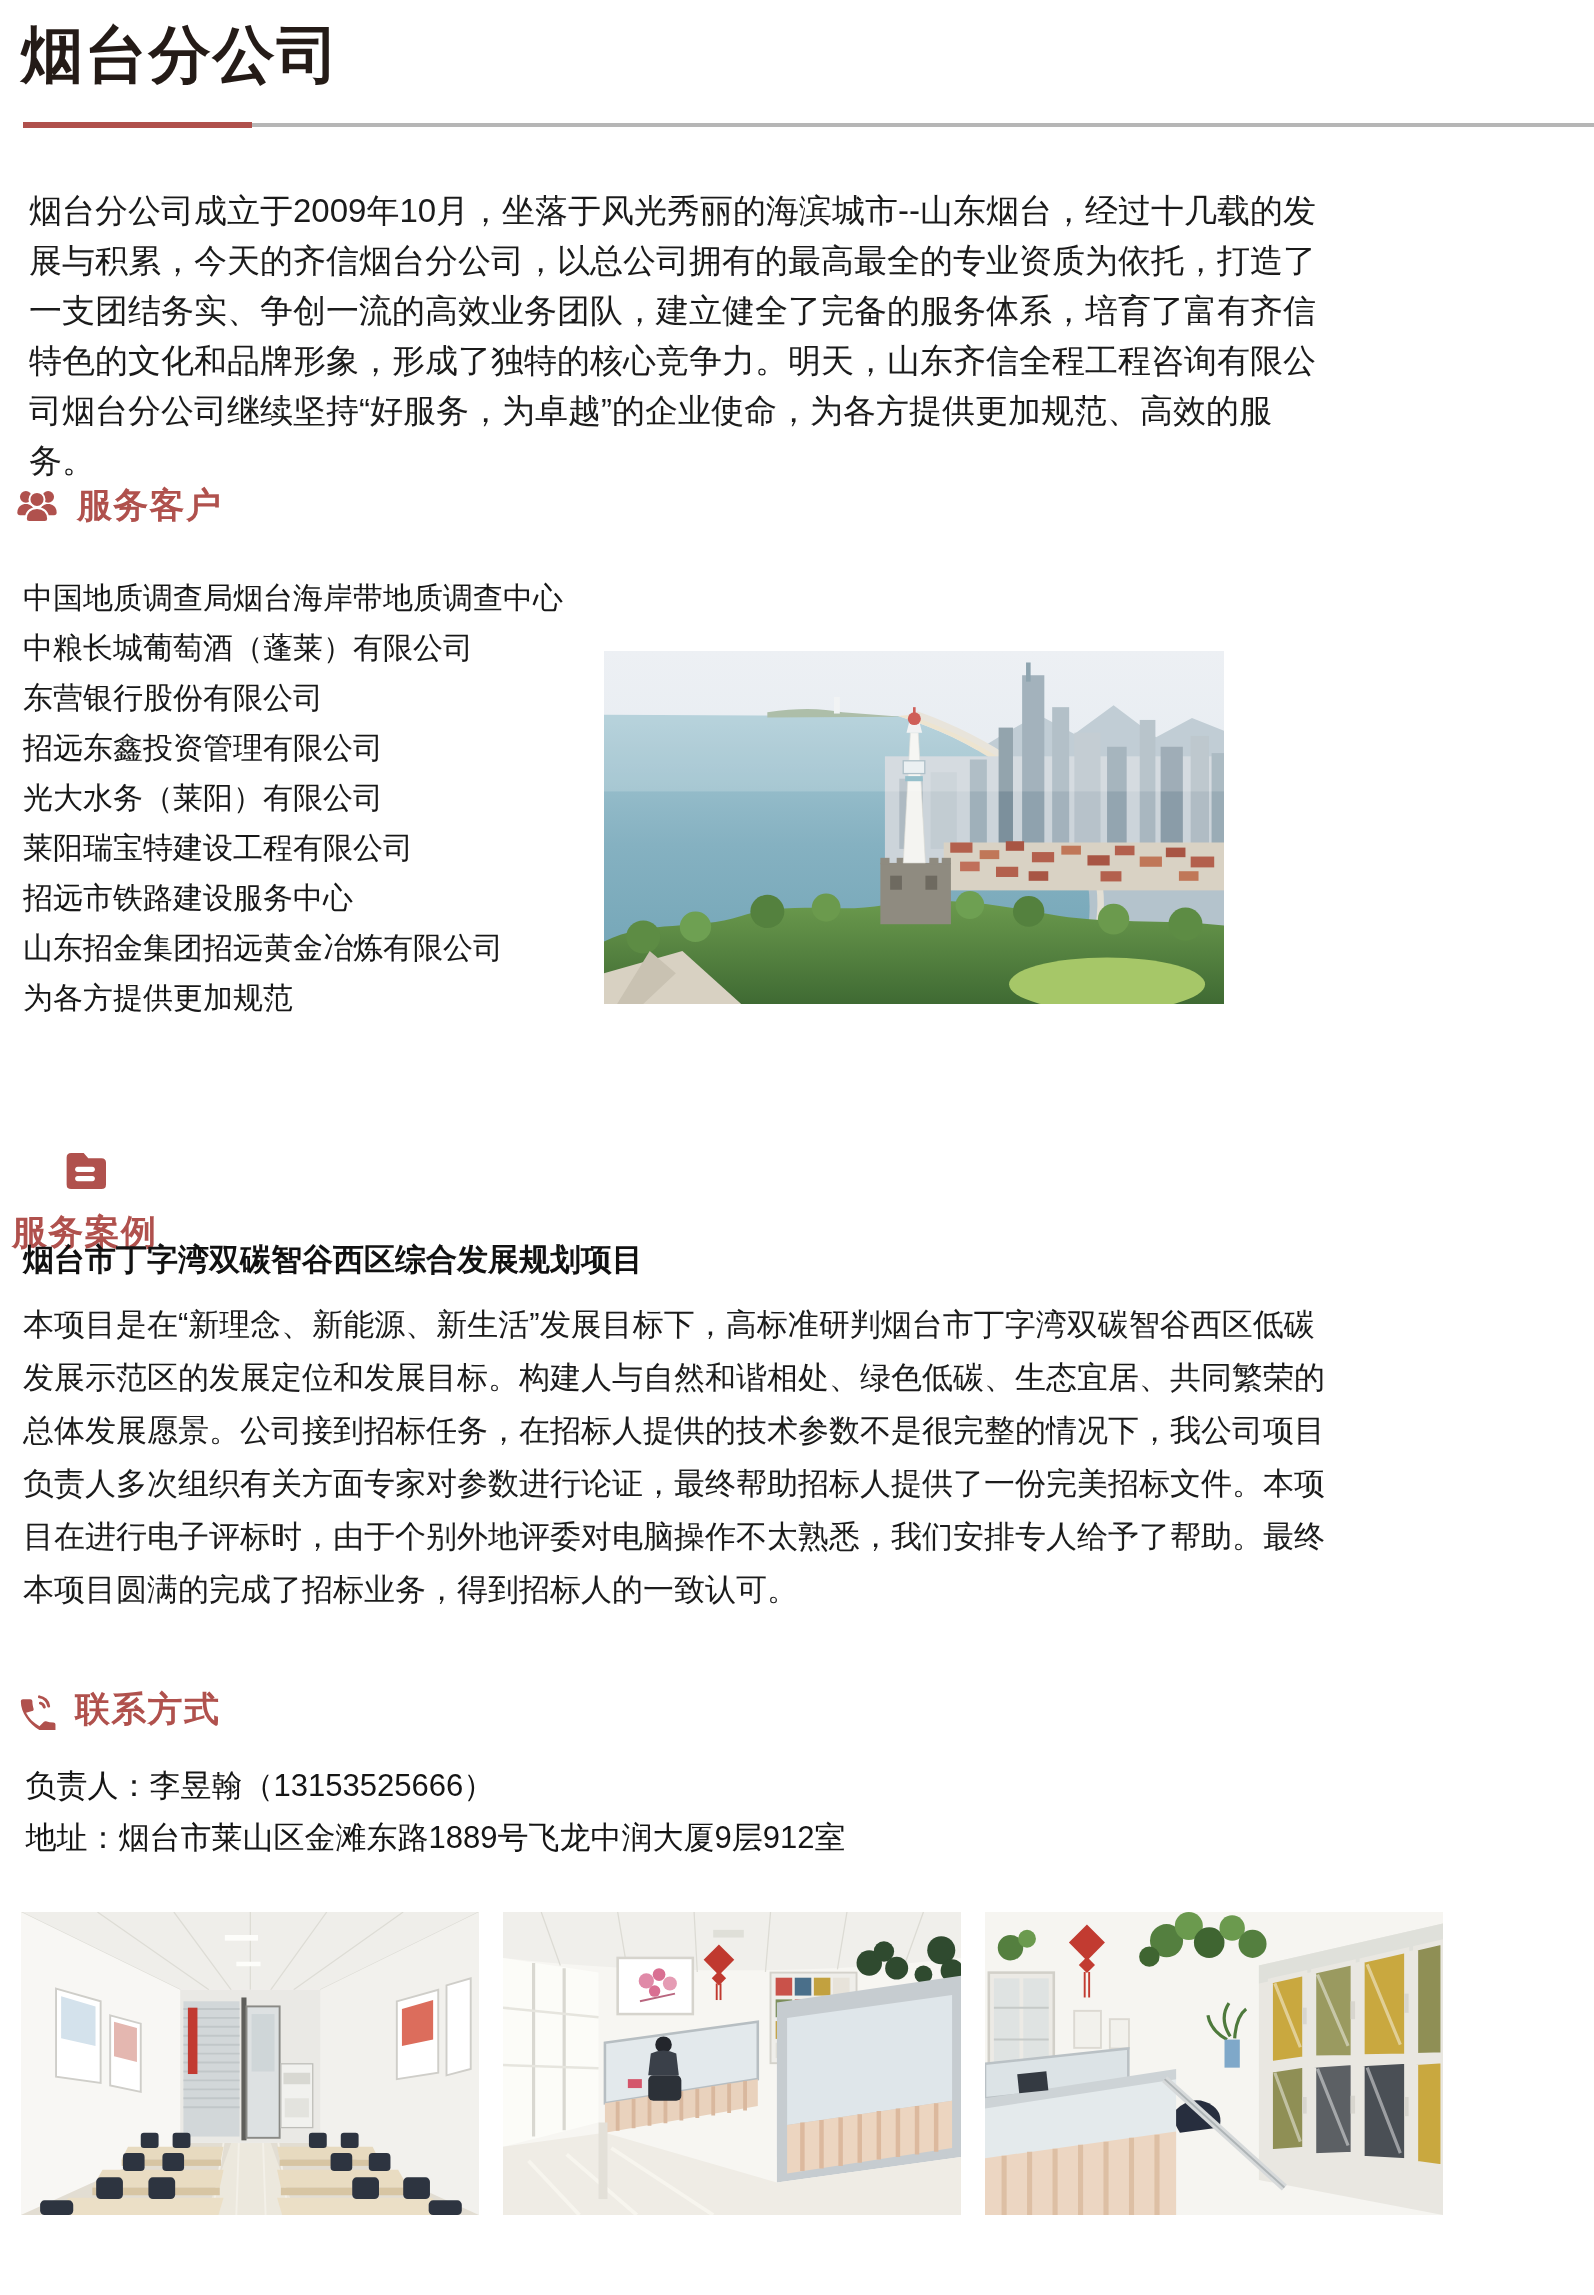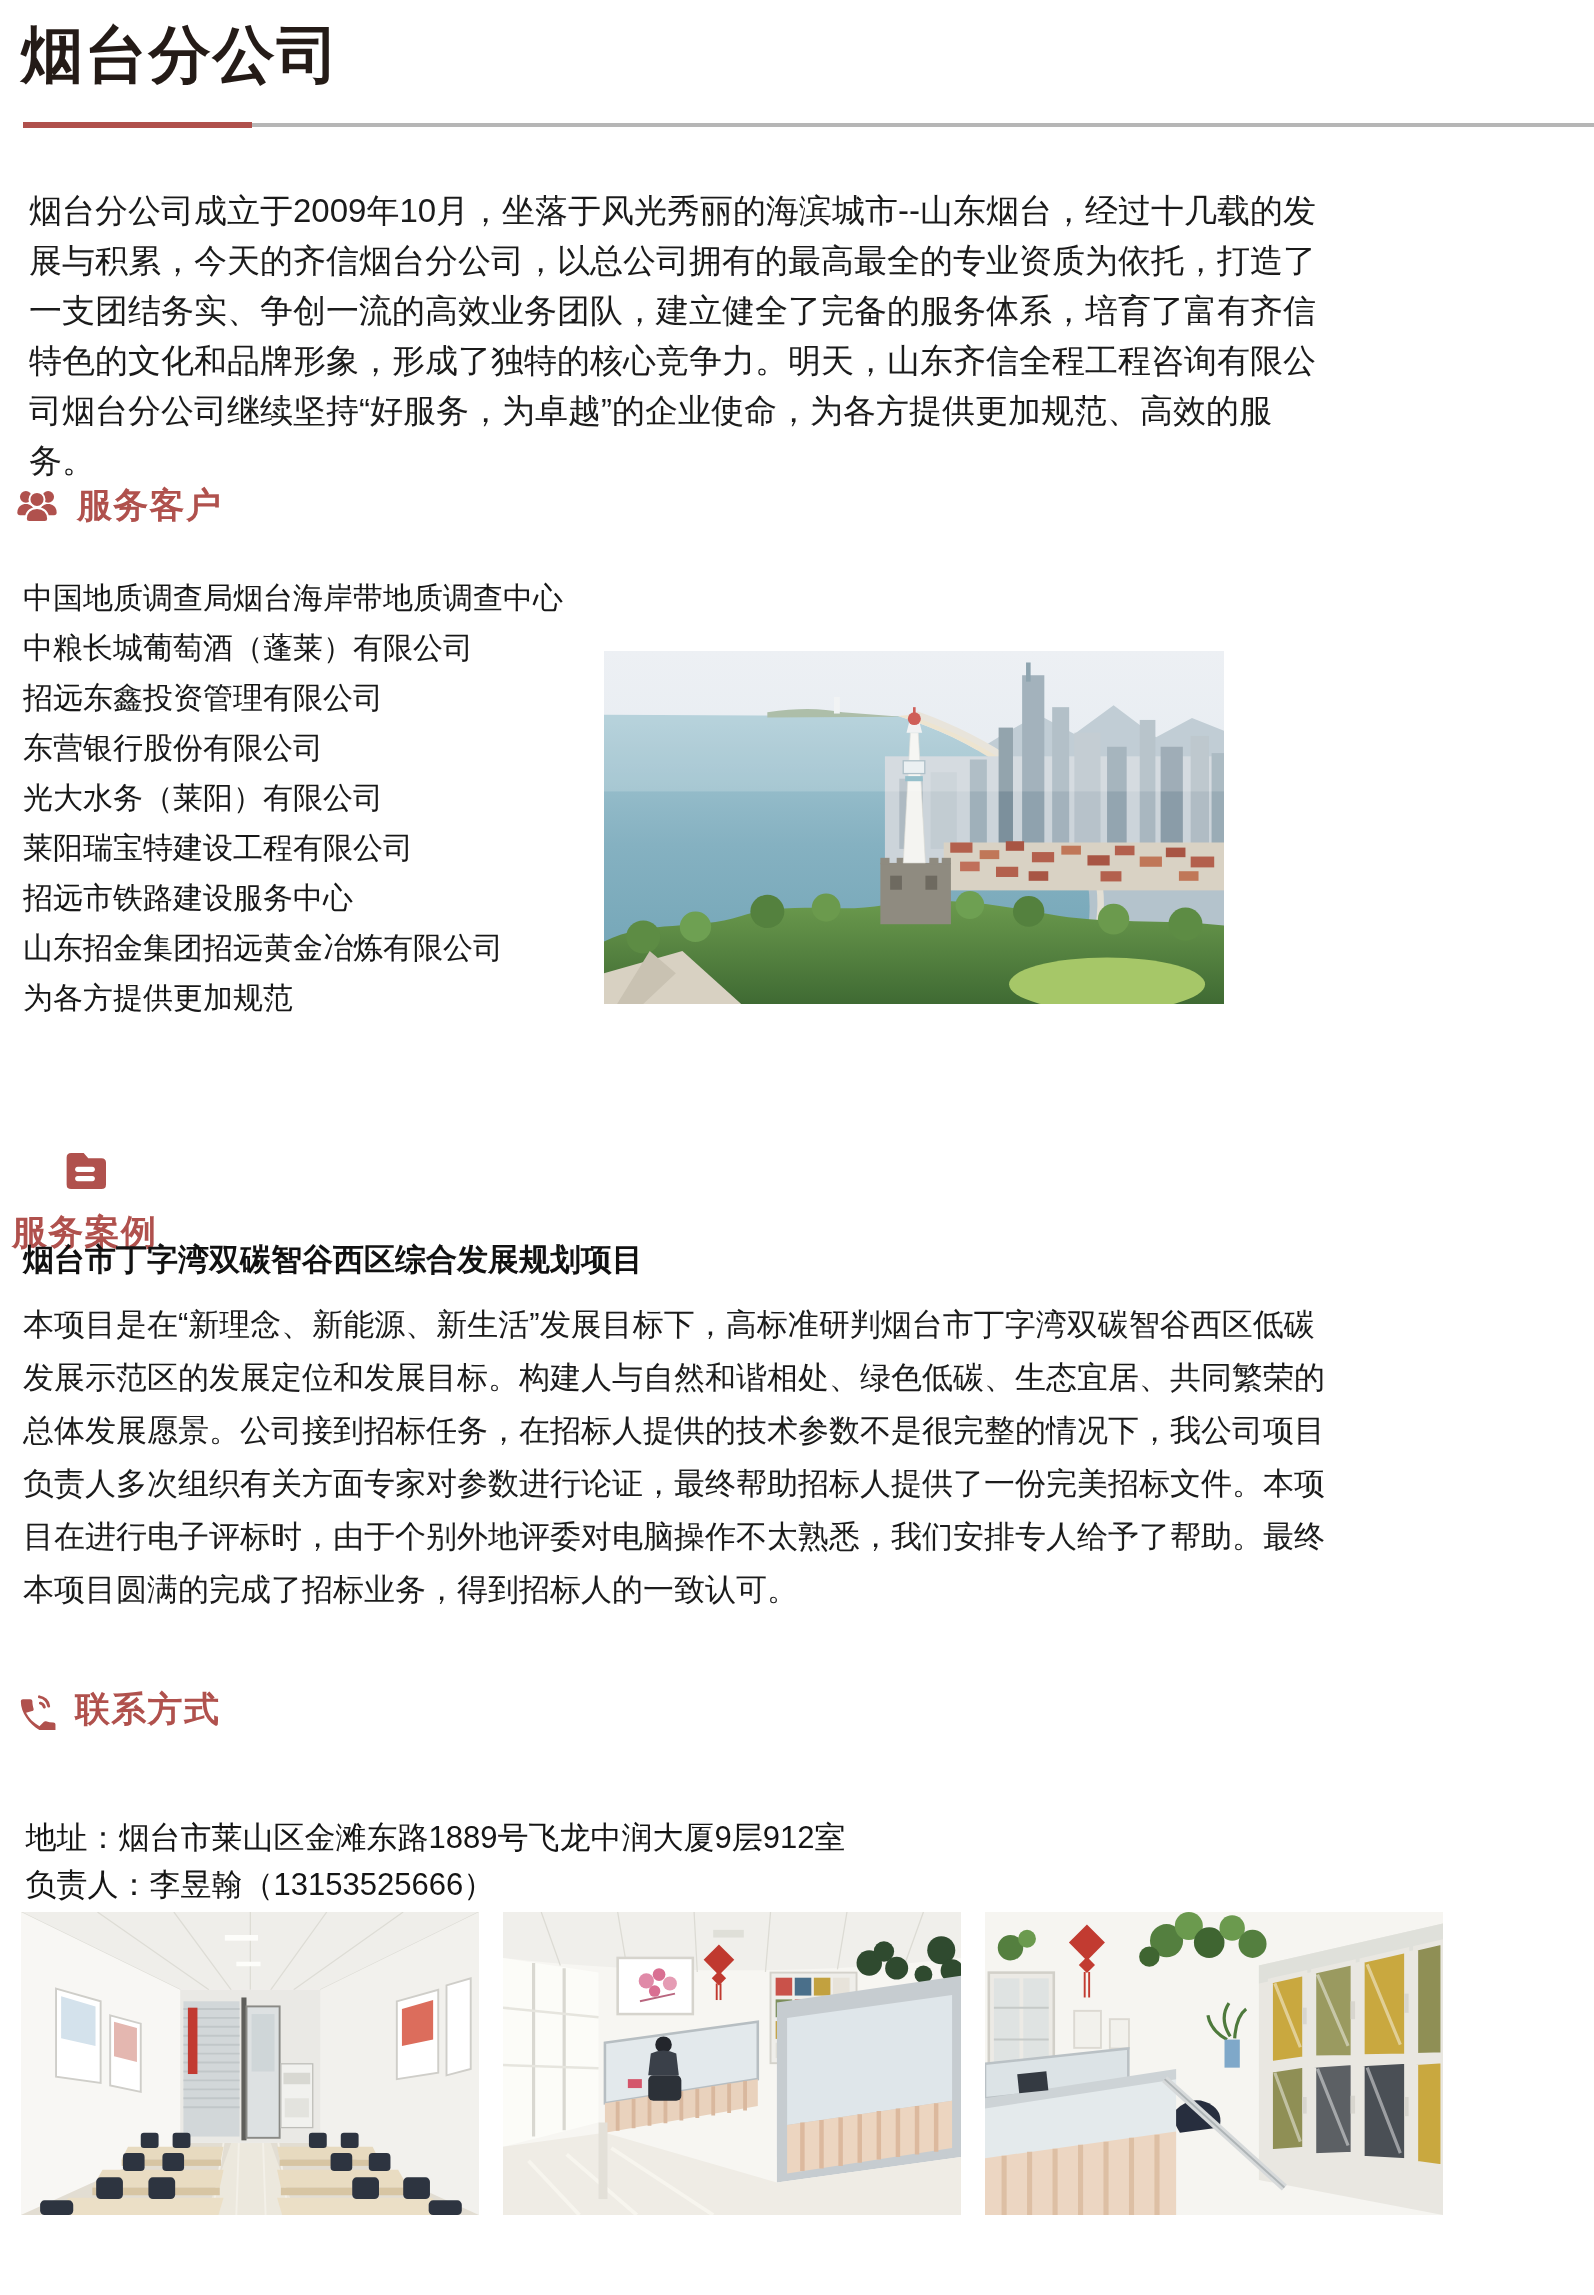"招远东鑫投资管理有限公司" li { order: before "东营银行股份有限公司" -> after "东营银行股份有限公司" }
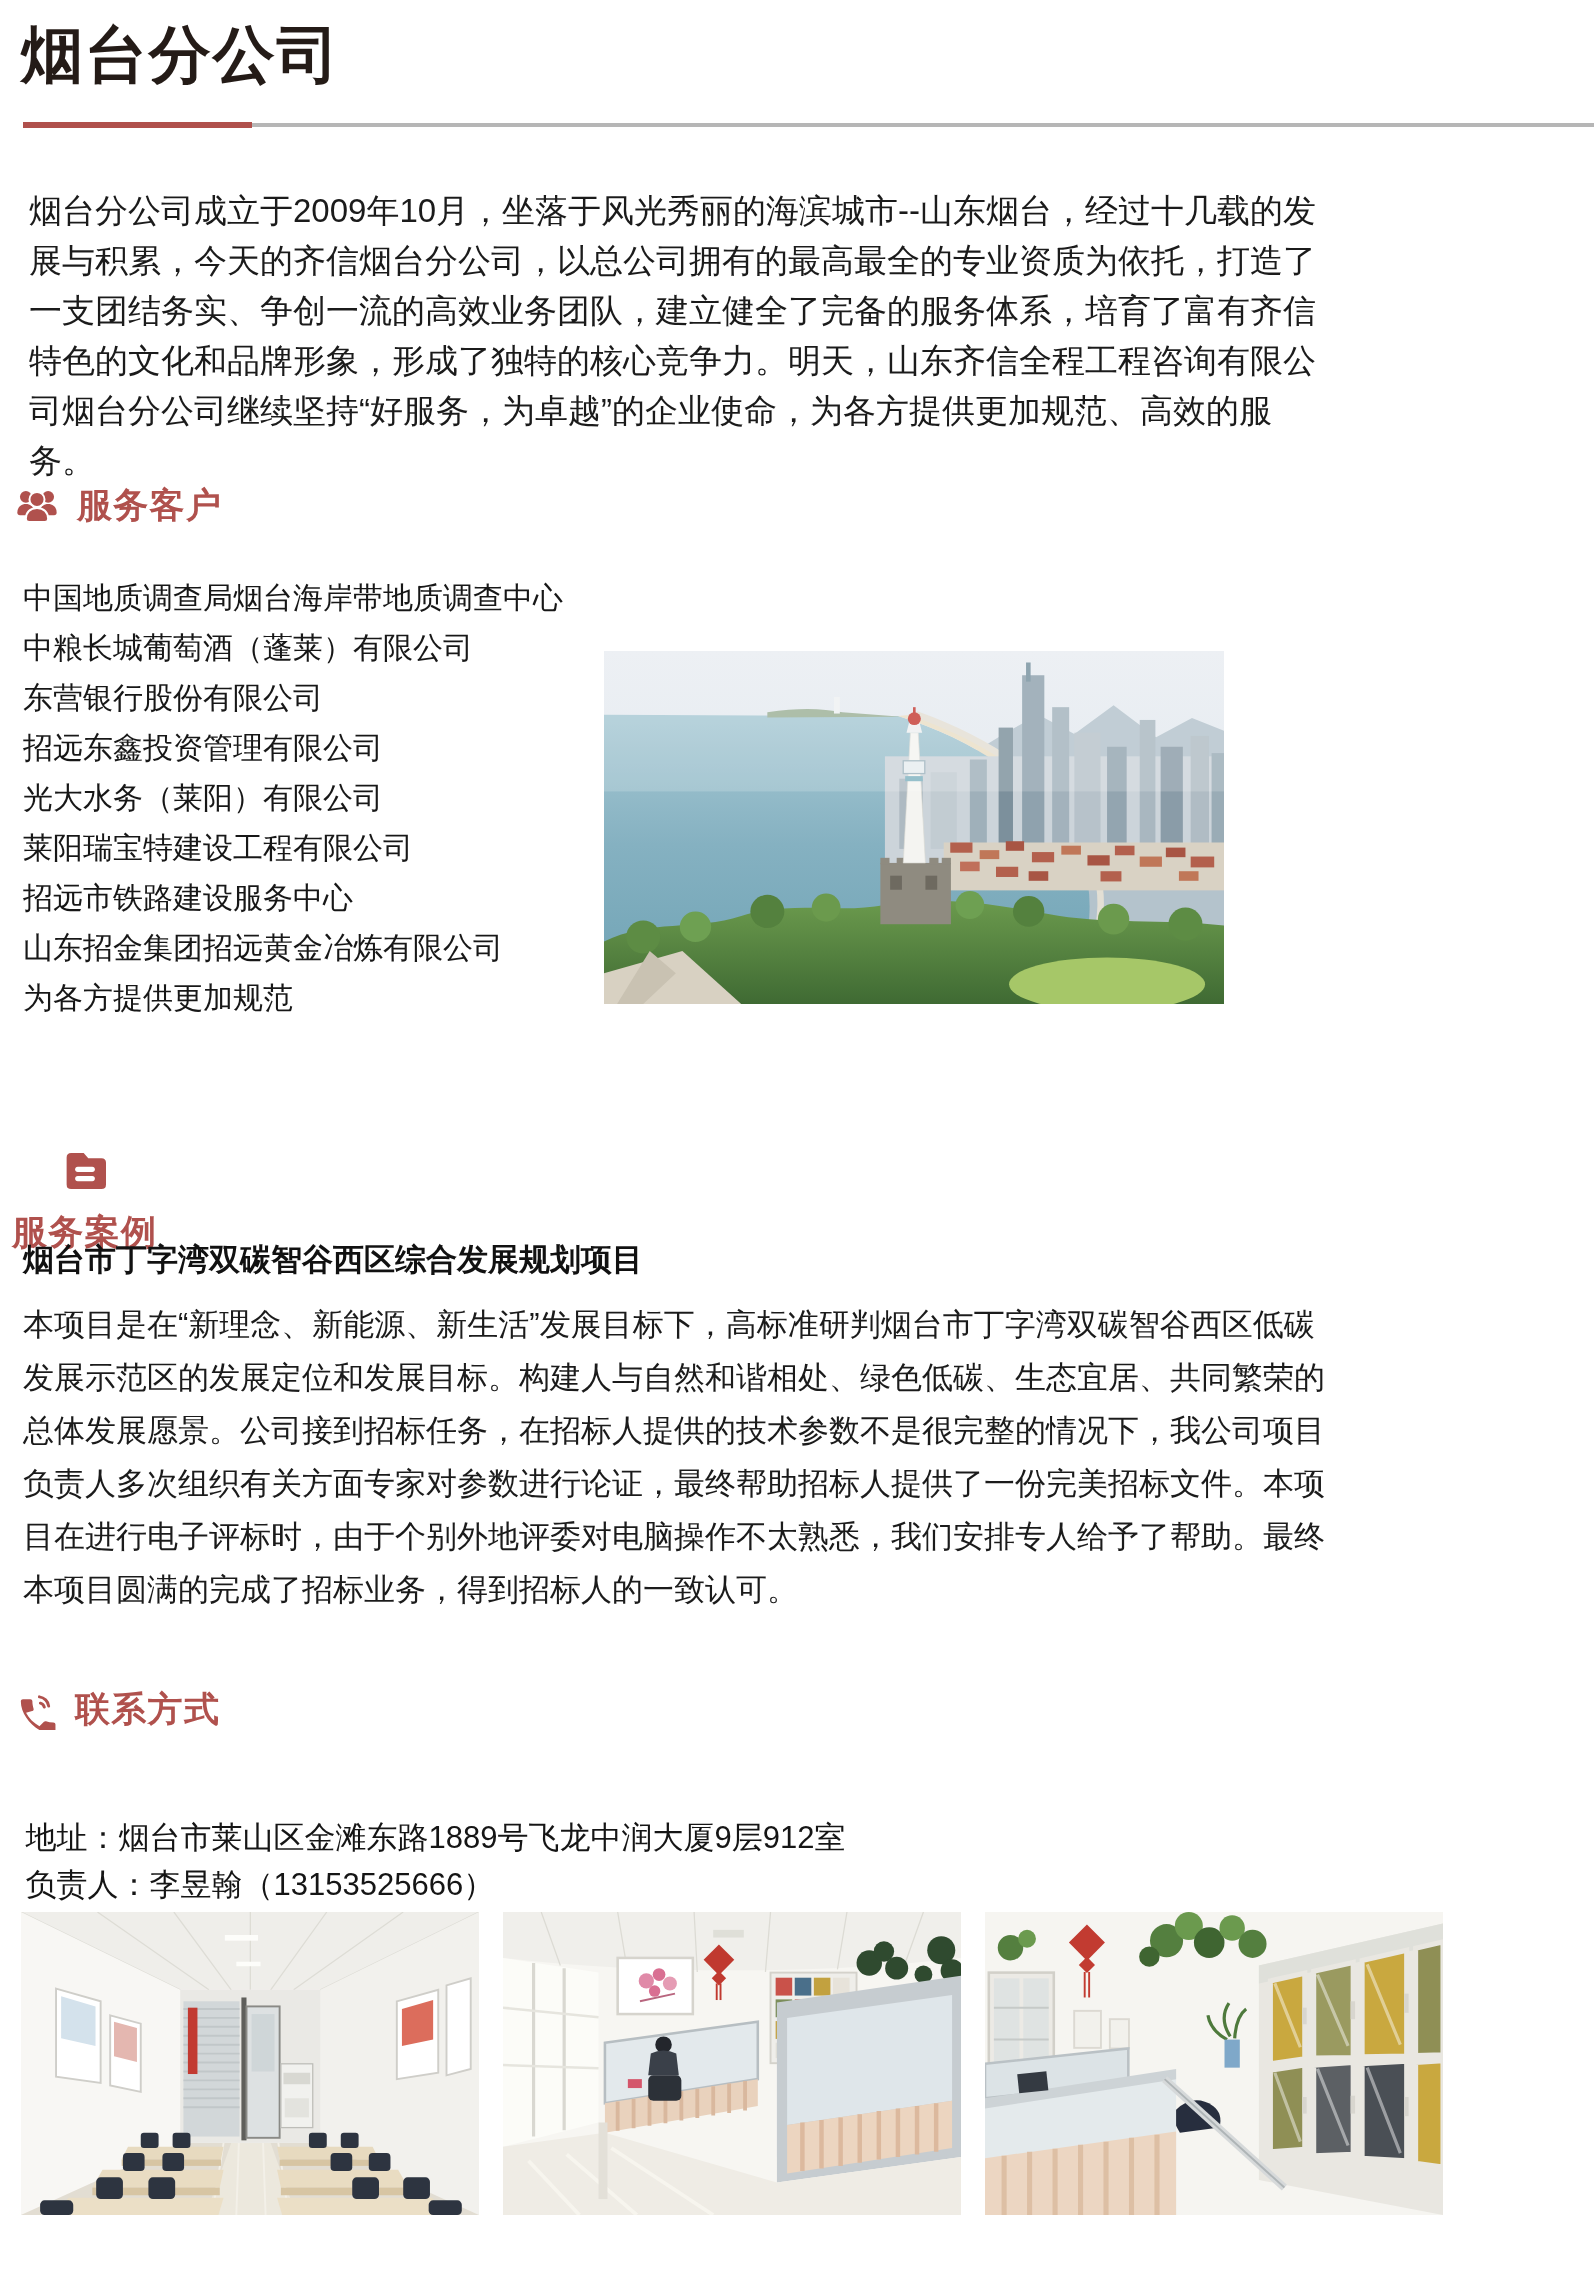"负责人：李昱翰（13153525666）" div.abs { top: 1864px -> 1765px }
